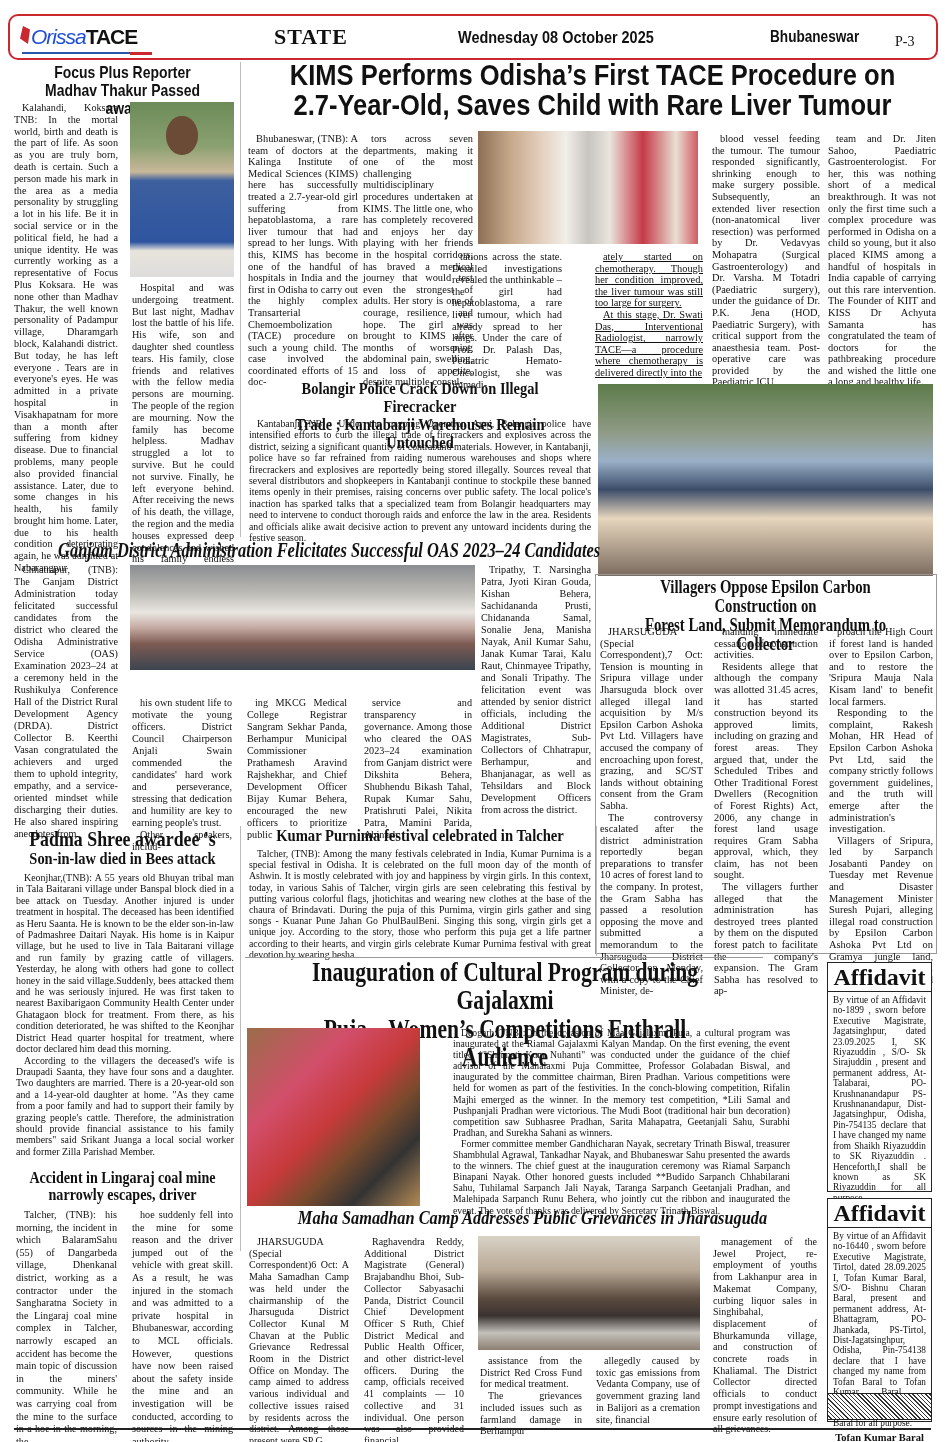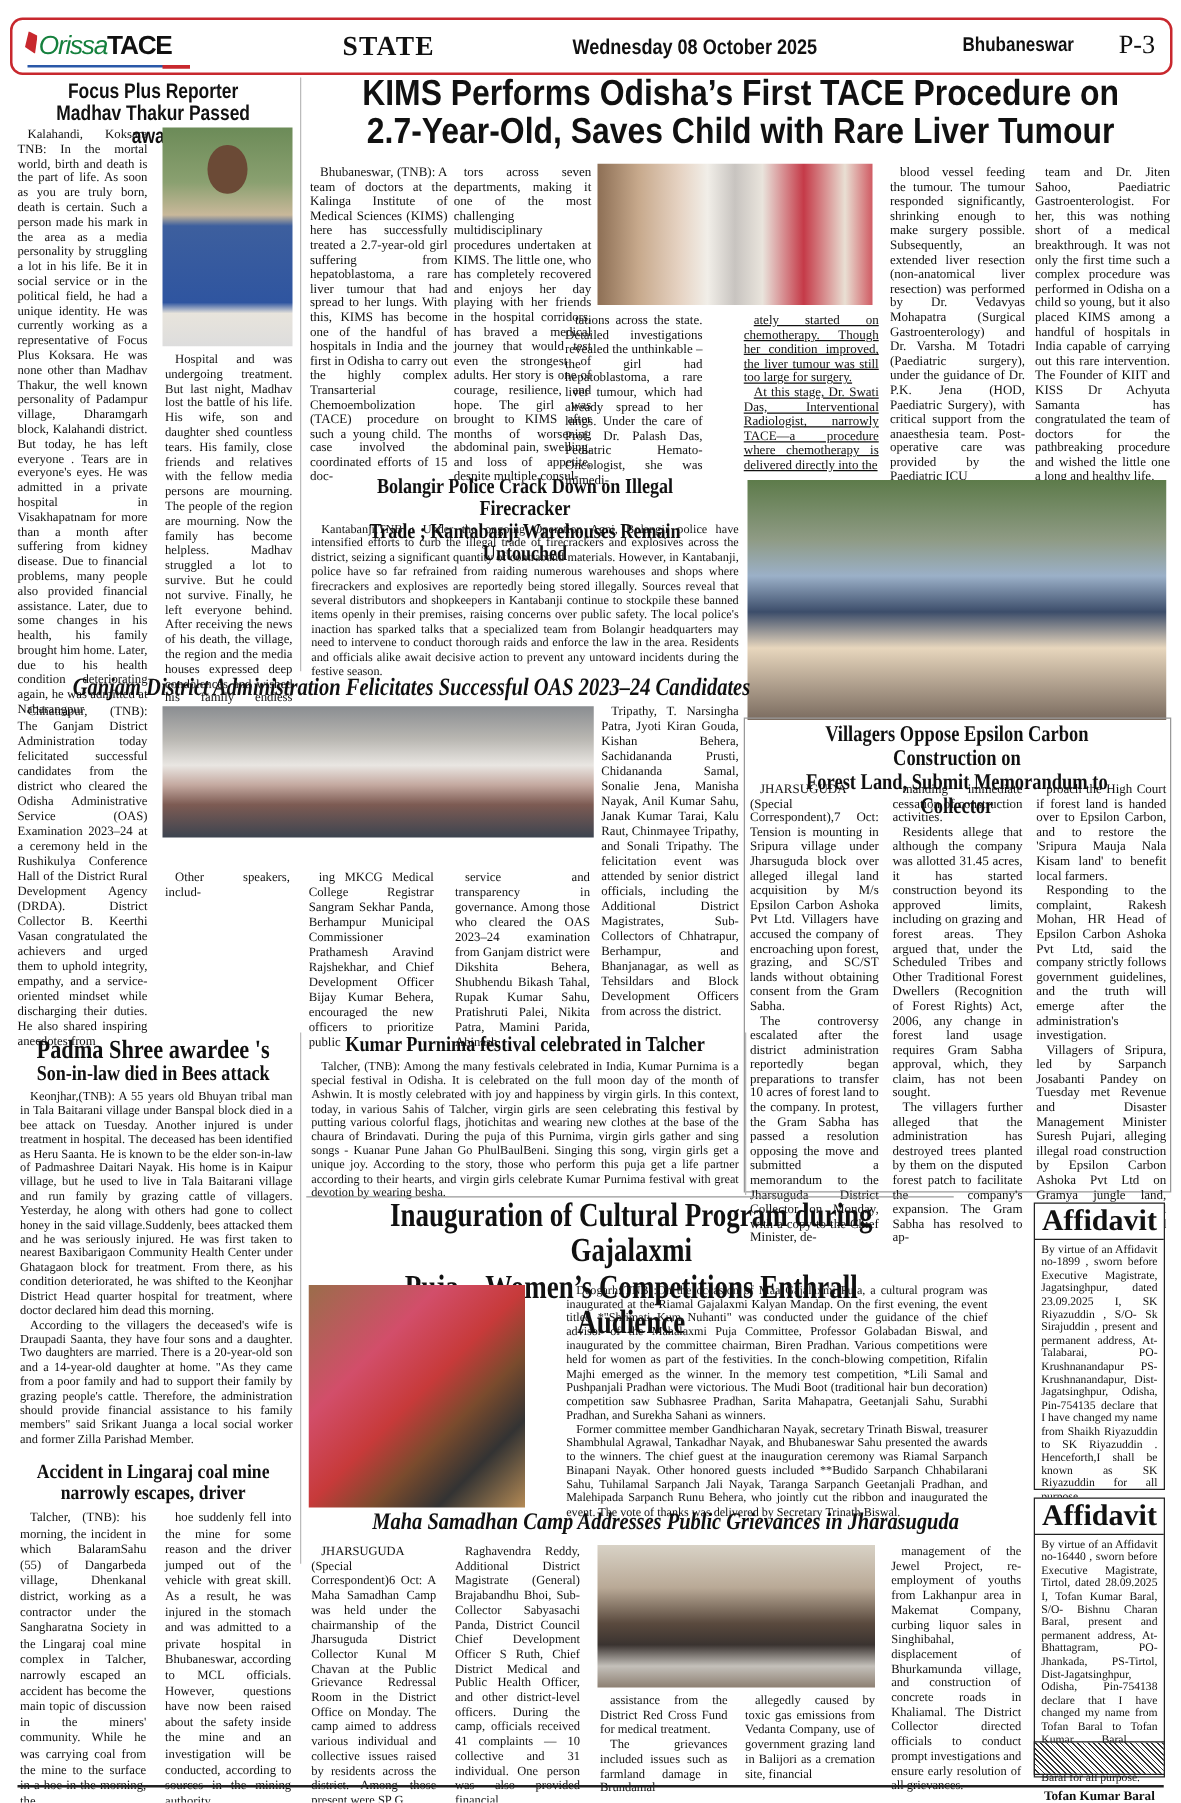"Orissa" .logo .o { color: #15803d -> #1d4ed8 }
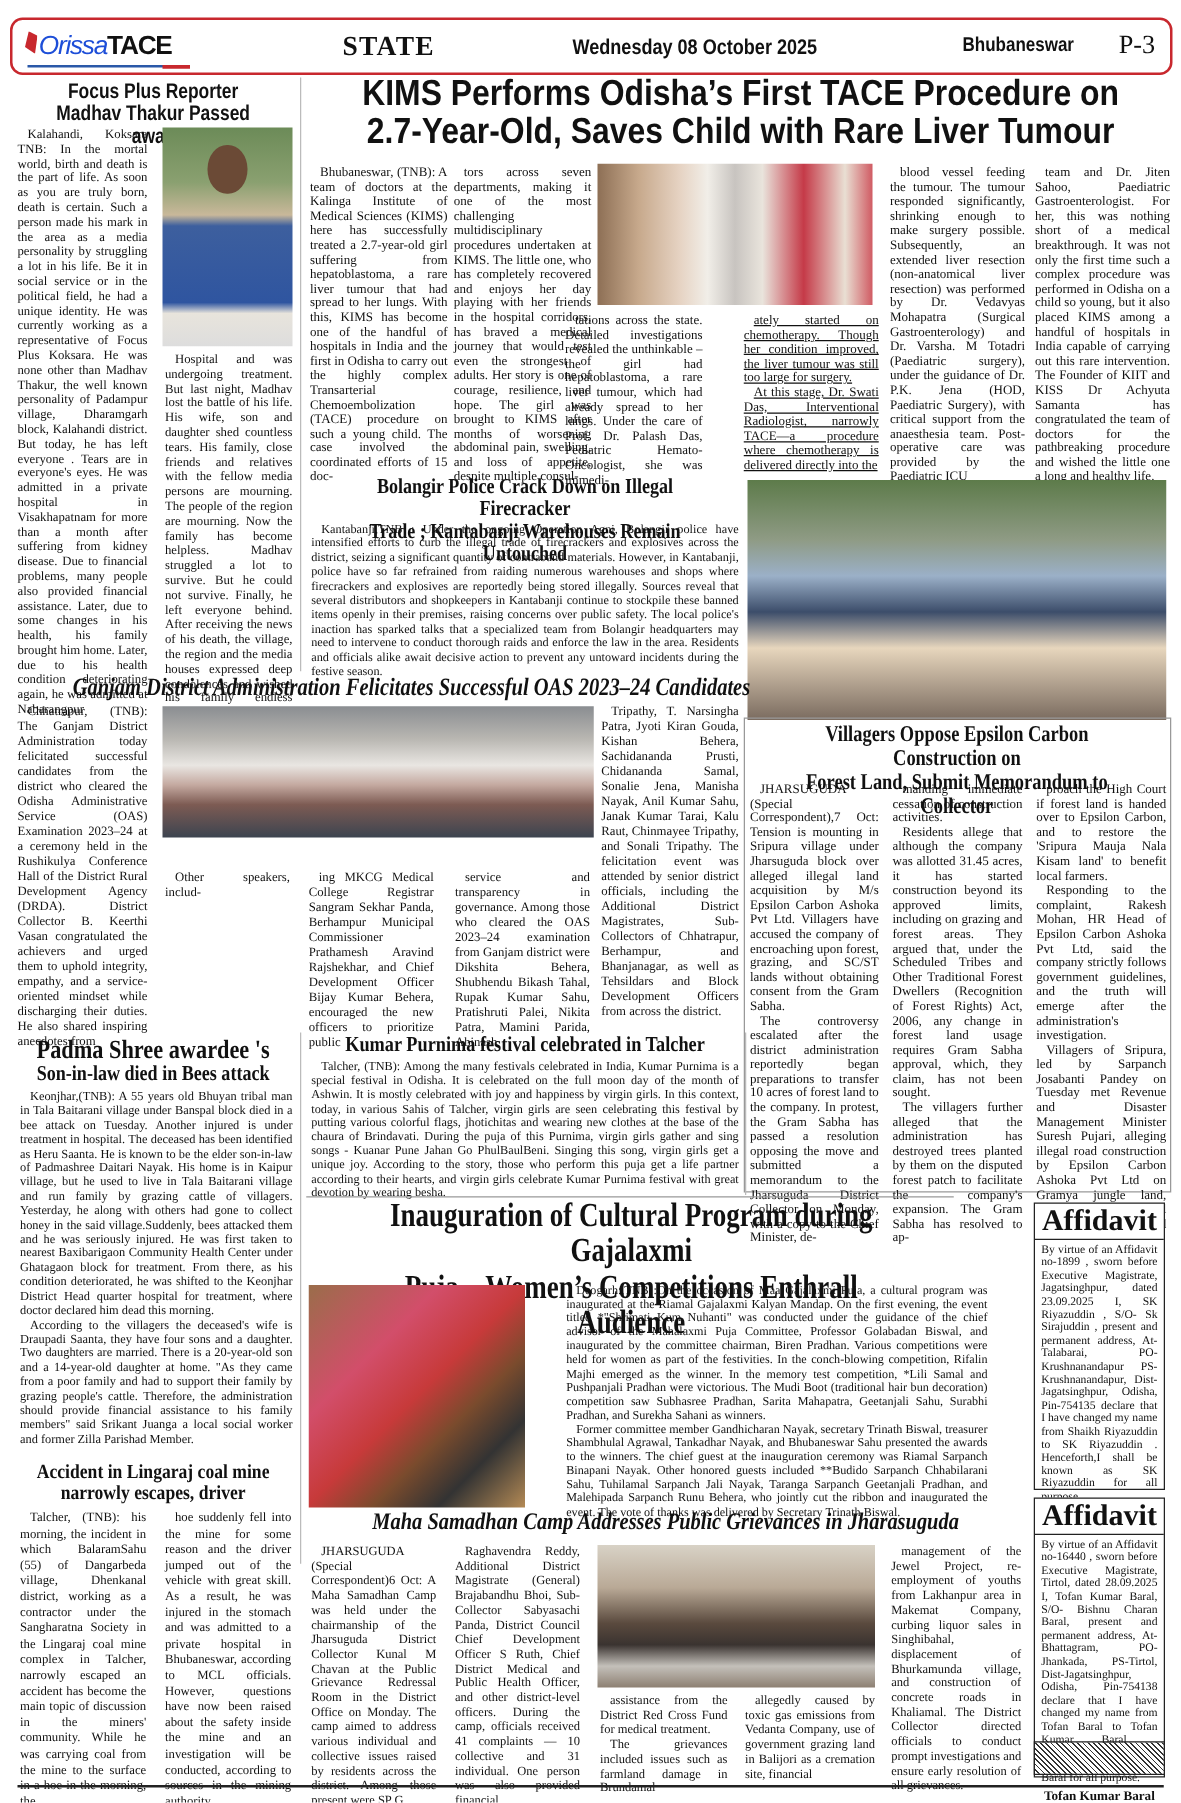"P-3" .pg { font-size: 21px -> 14px; top: 7px -> 18px }
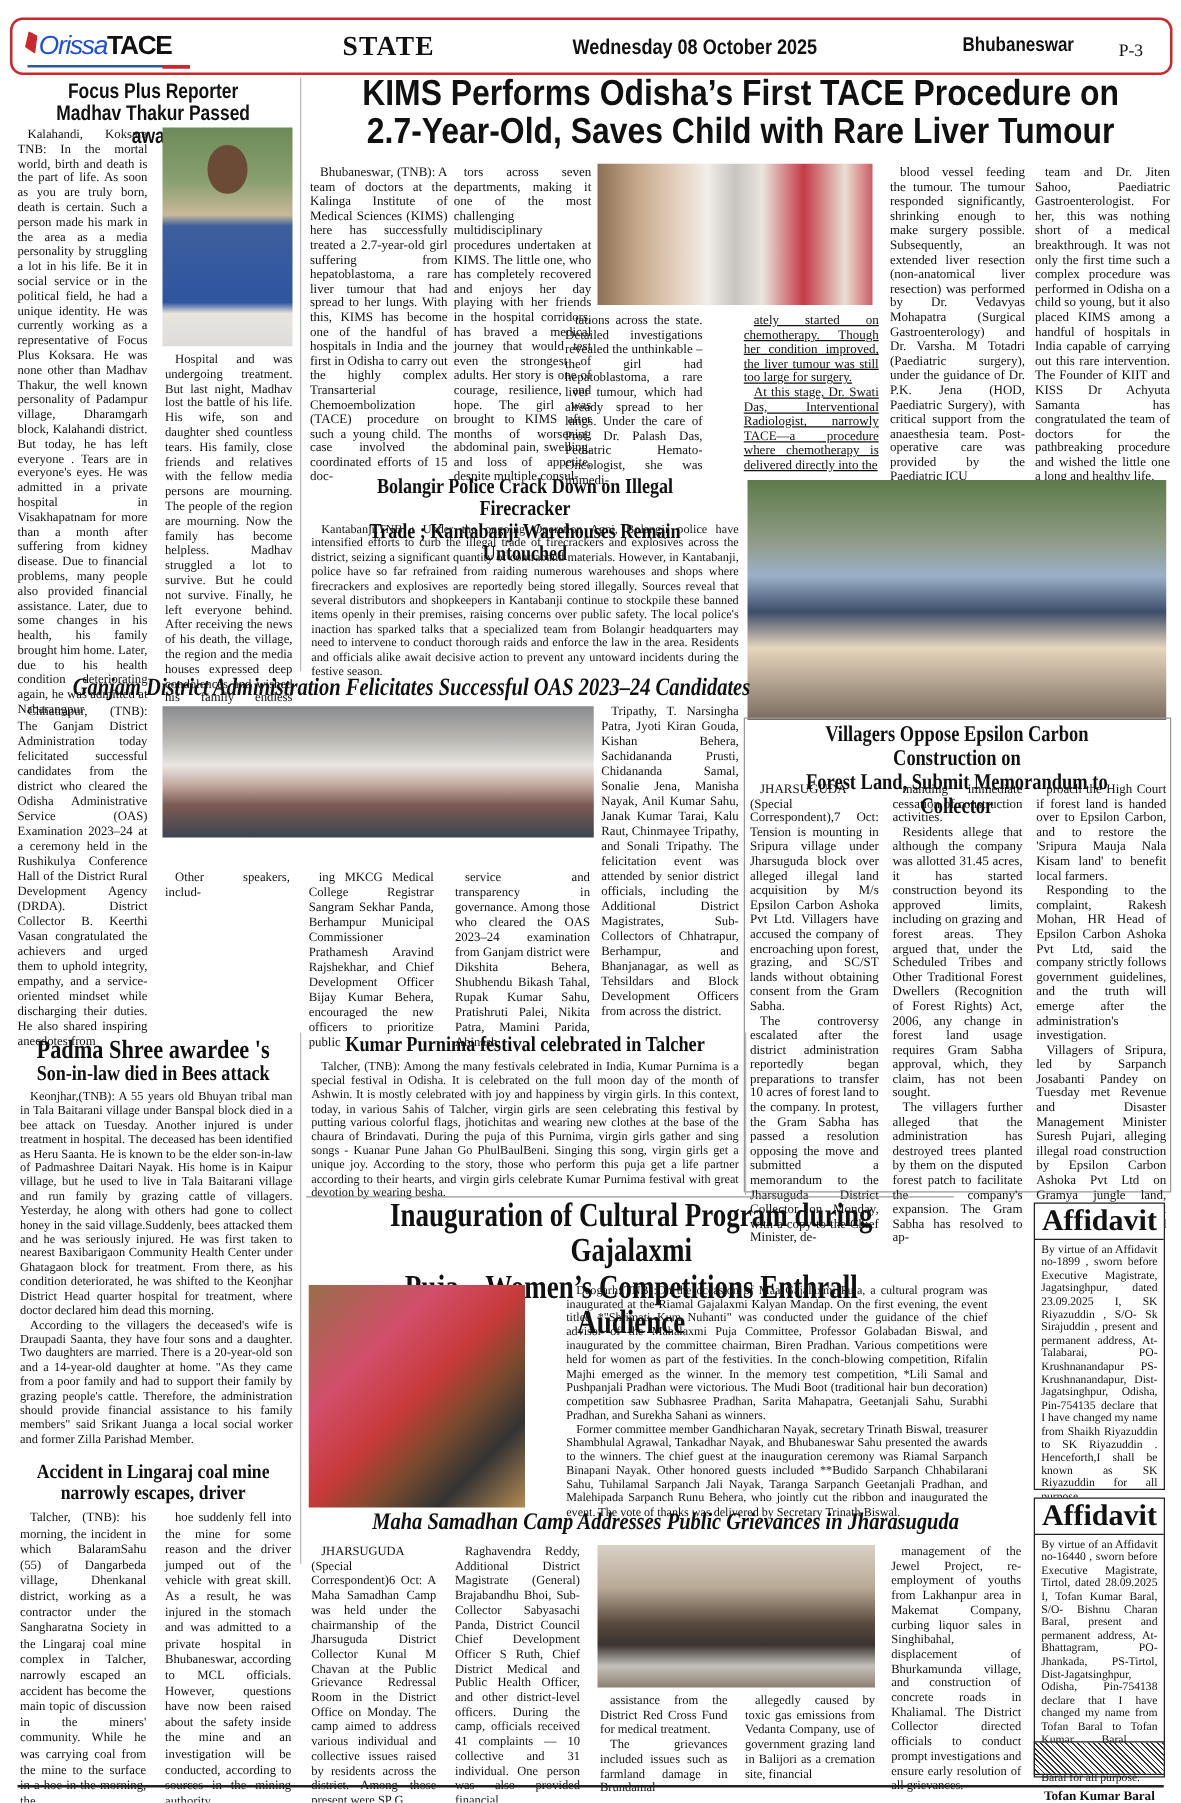"his own student life to" p { html: none -> <p>his own student life to motivate the young officers. District Council Chairperson Anjali Swain commended the candidates' hard work and perseverance, stressing that dedication and humility are key to earning people's trust.</p> }
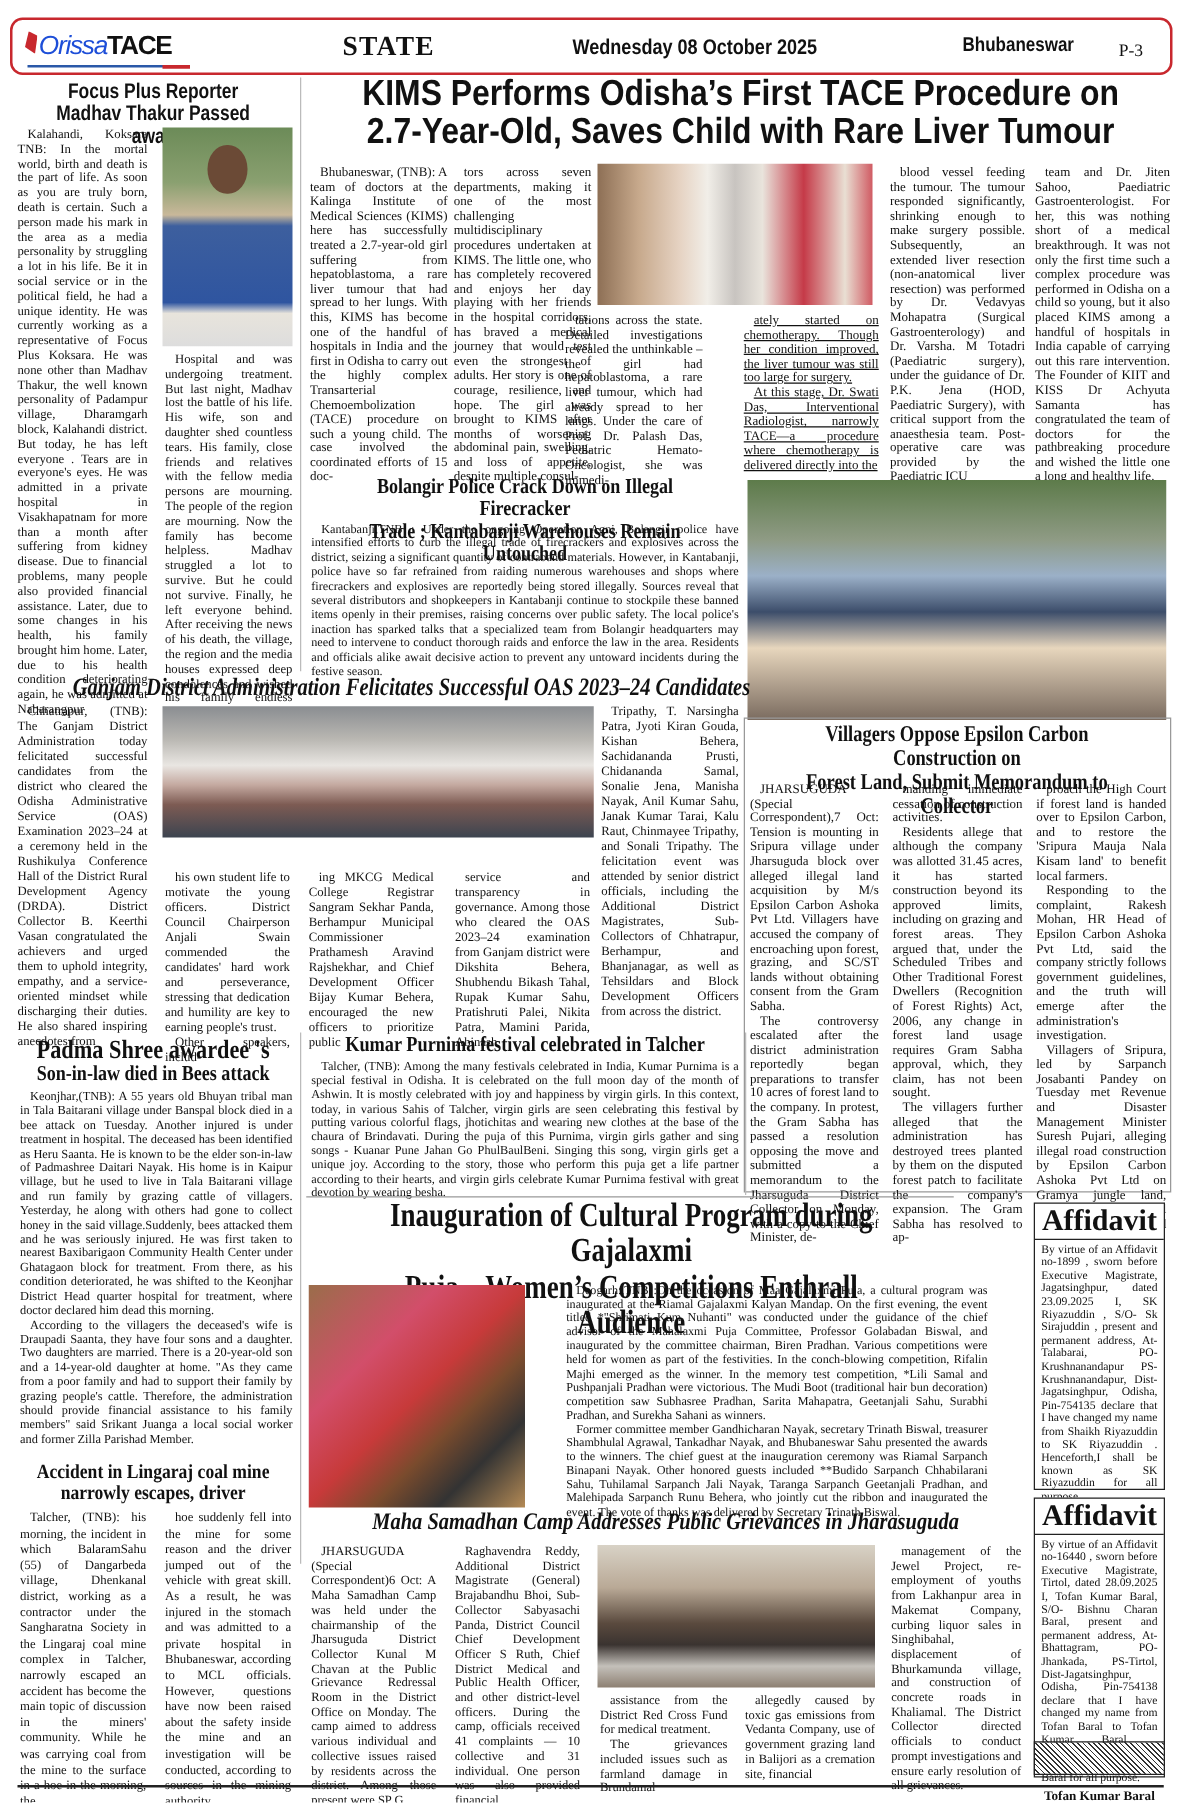"The grievances included issues such" p { text: Brundamal -> Berhampur }
